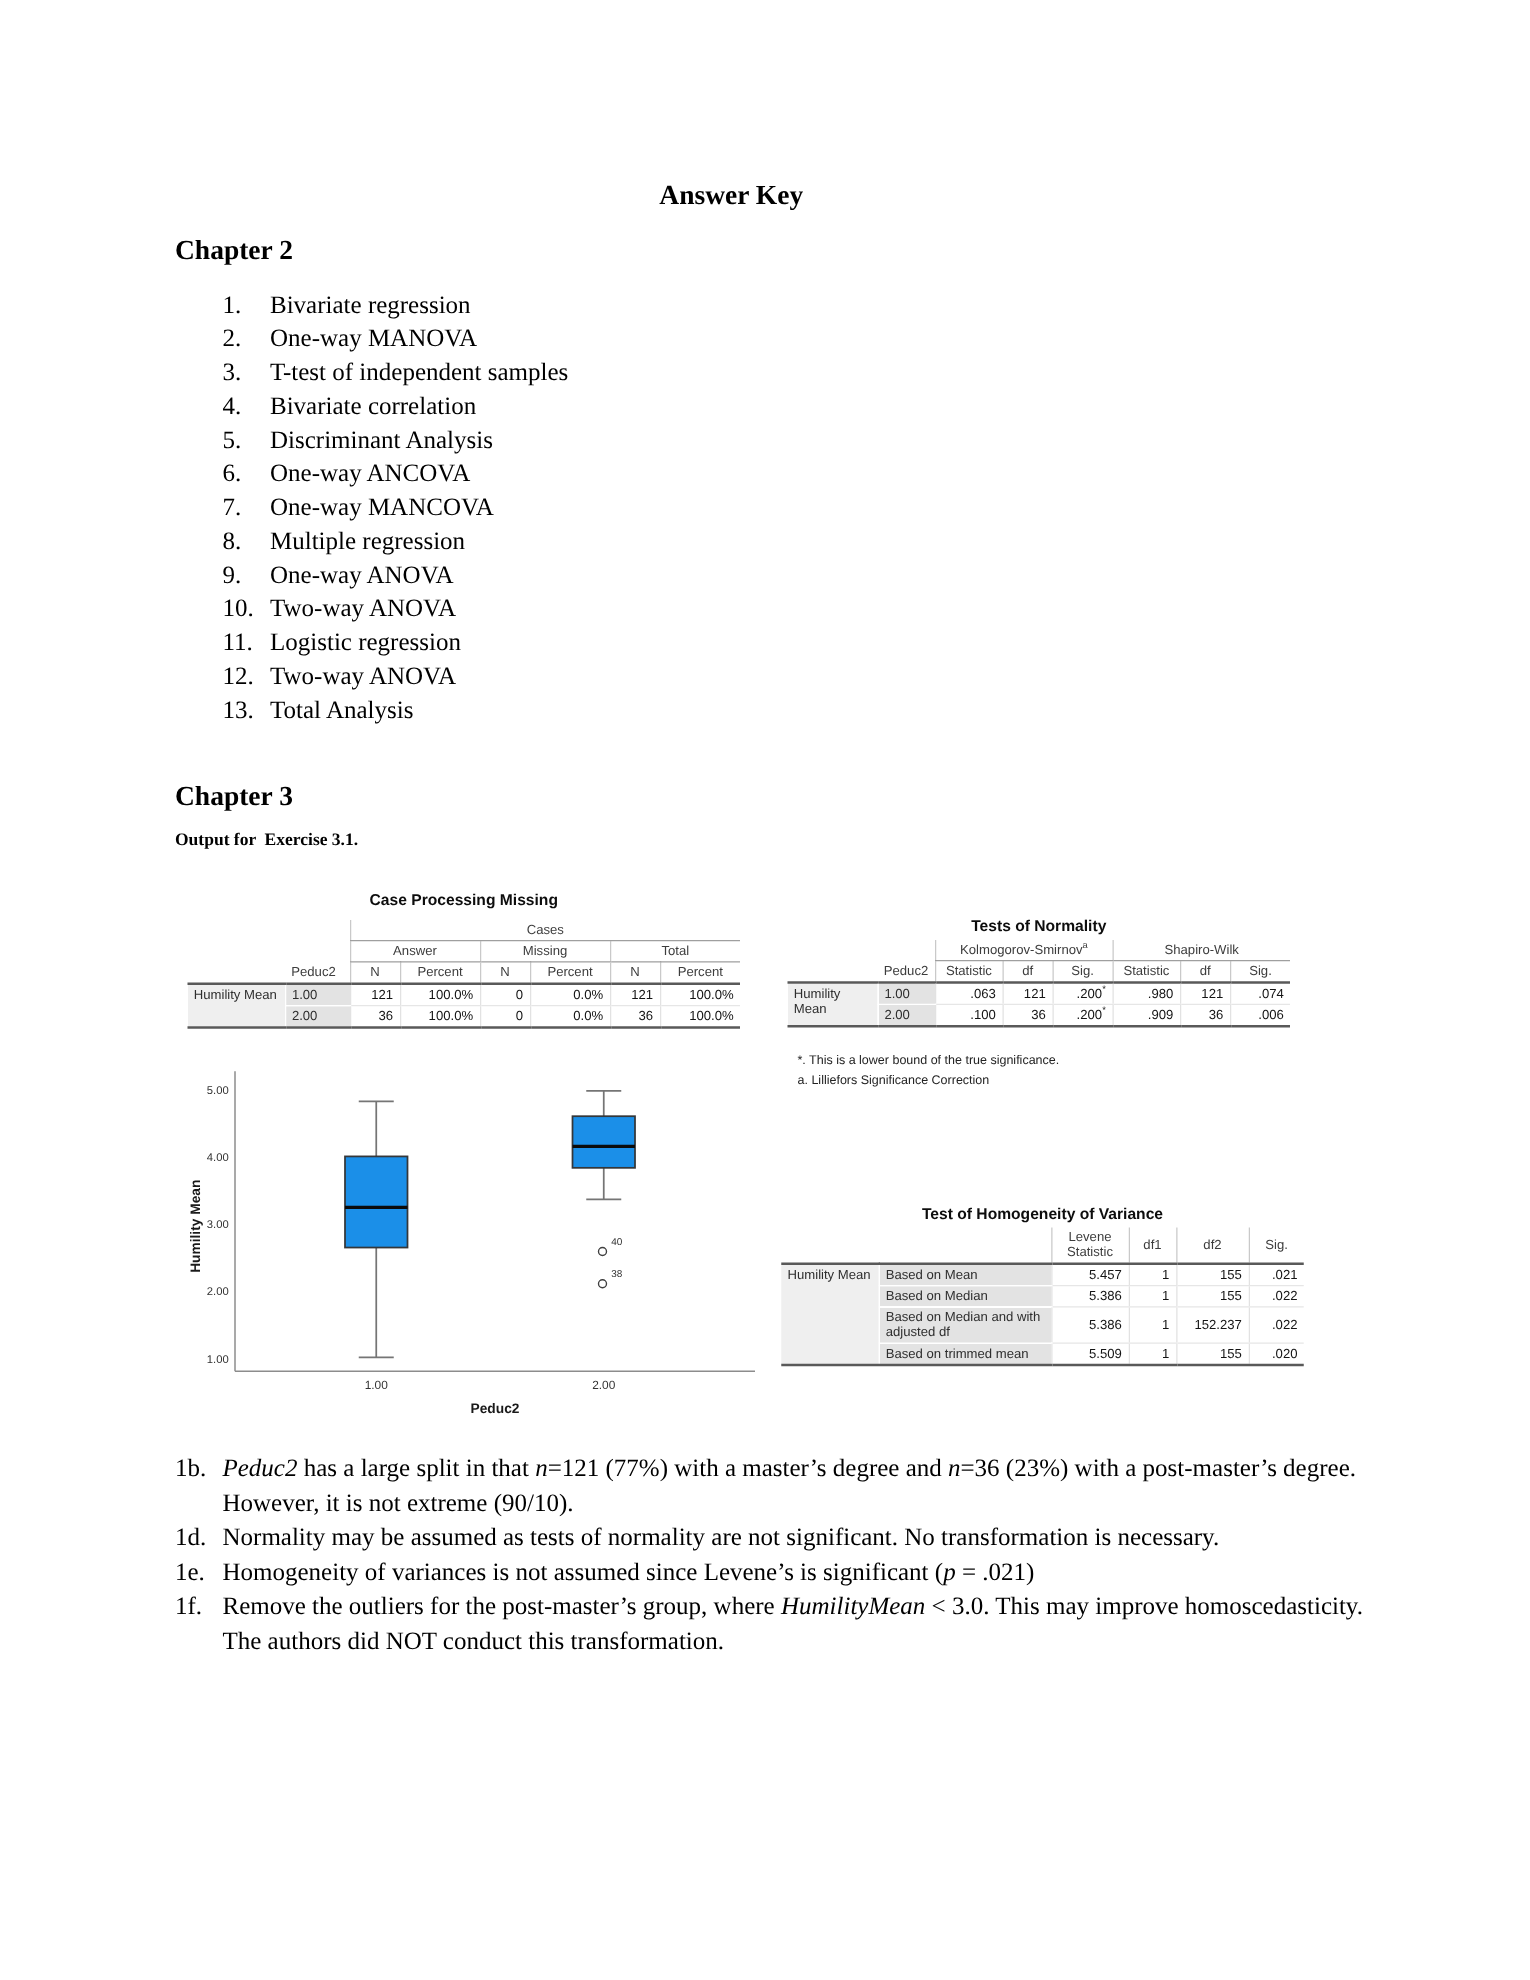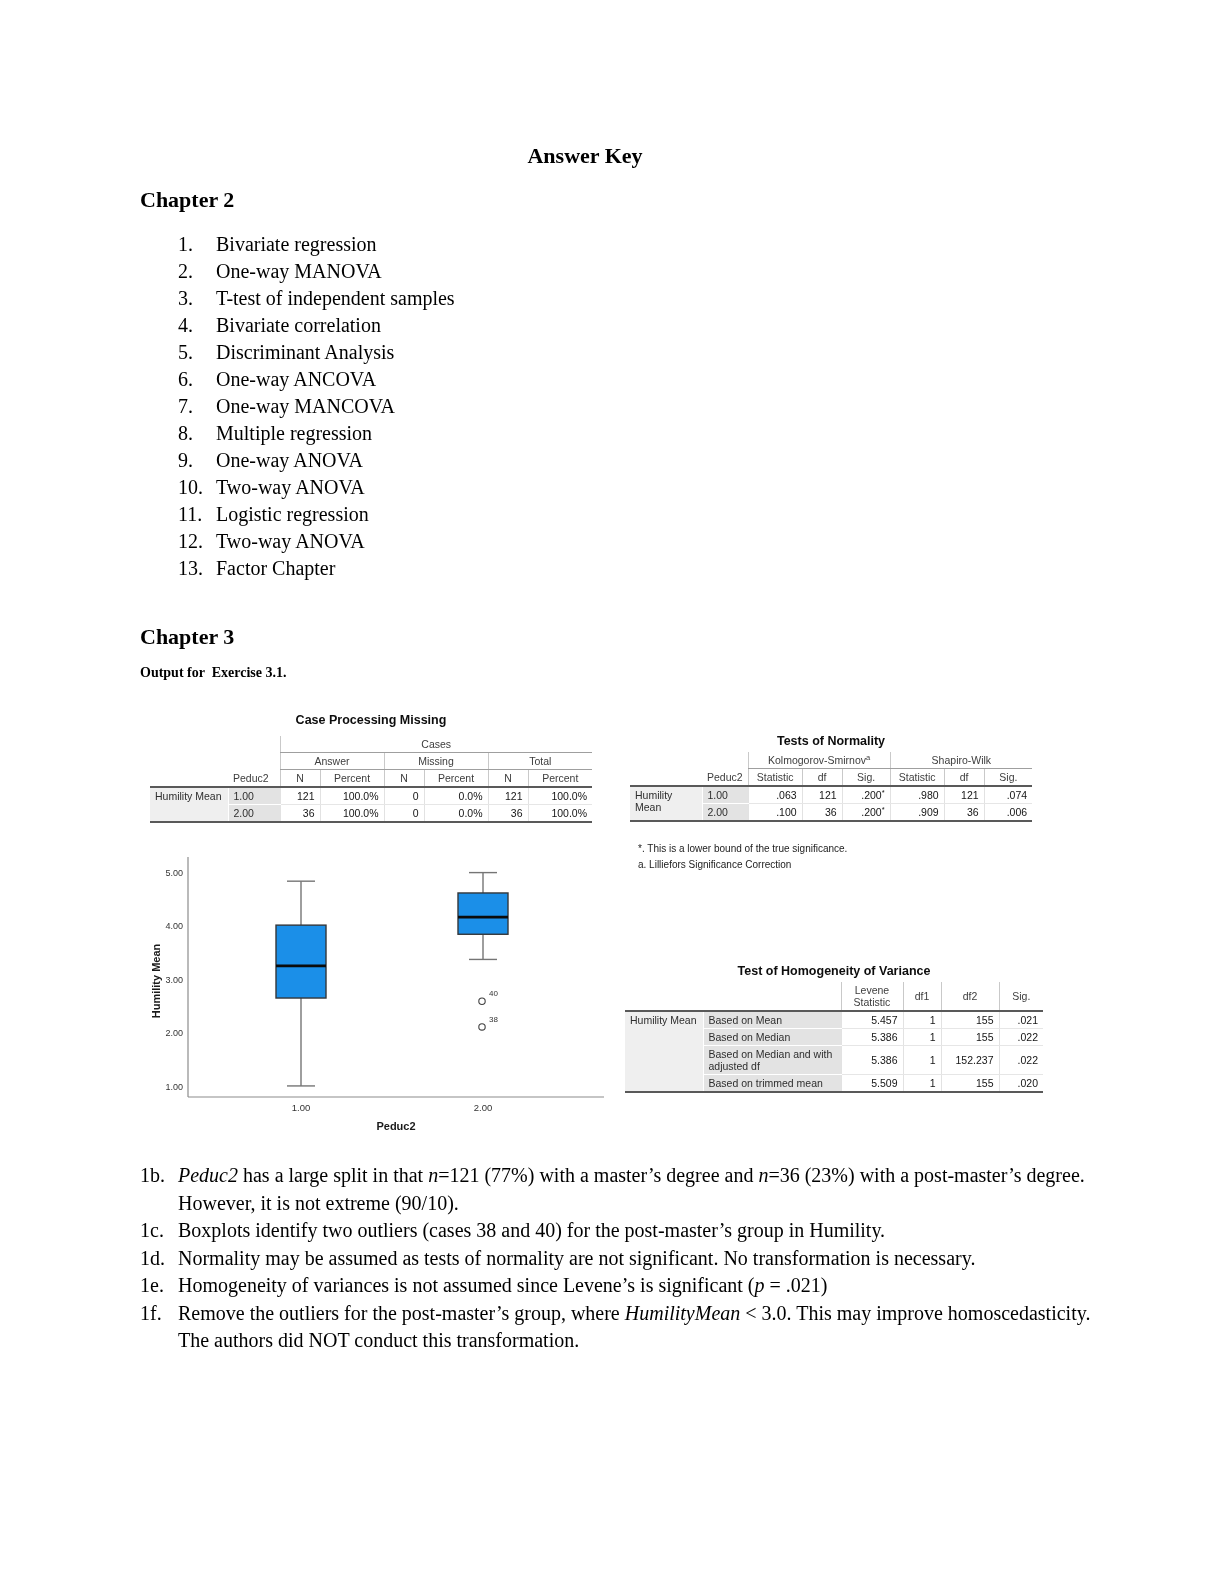"Factor Chapter" span { text: Factor Chapter -> Total Analysis }
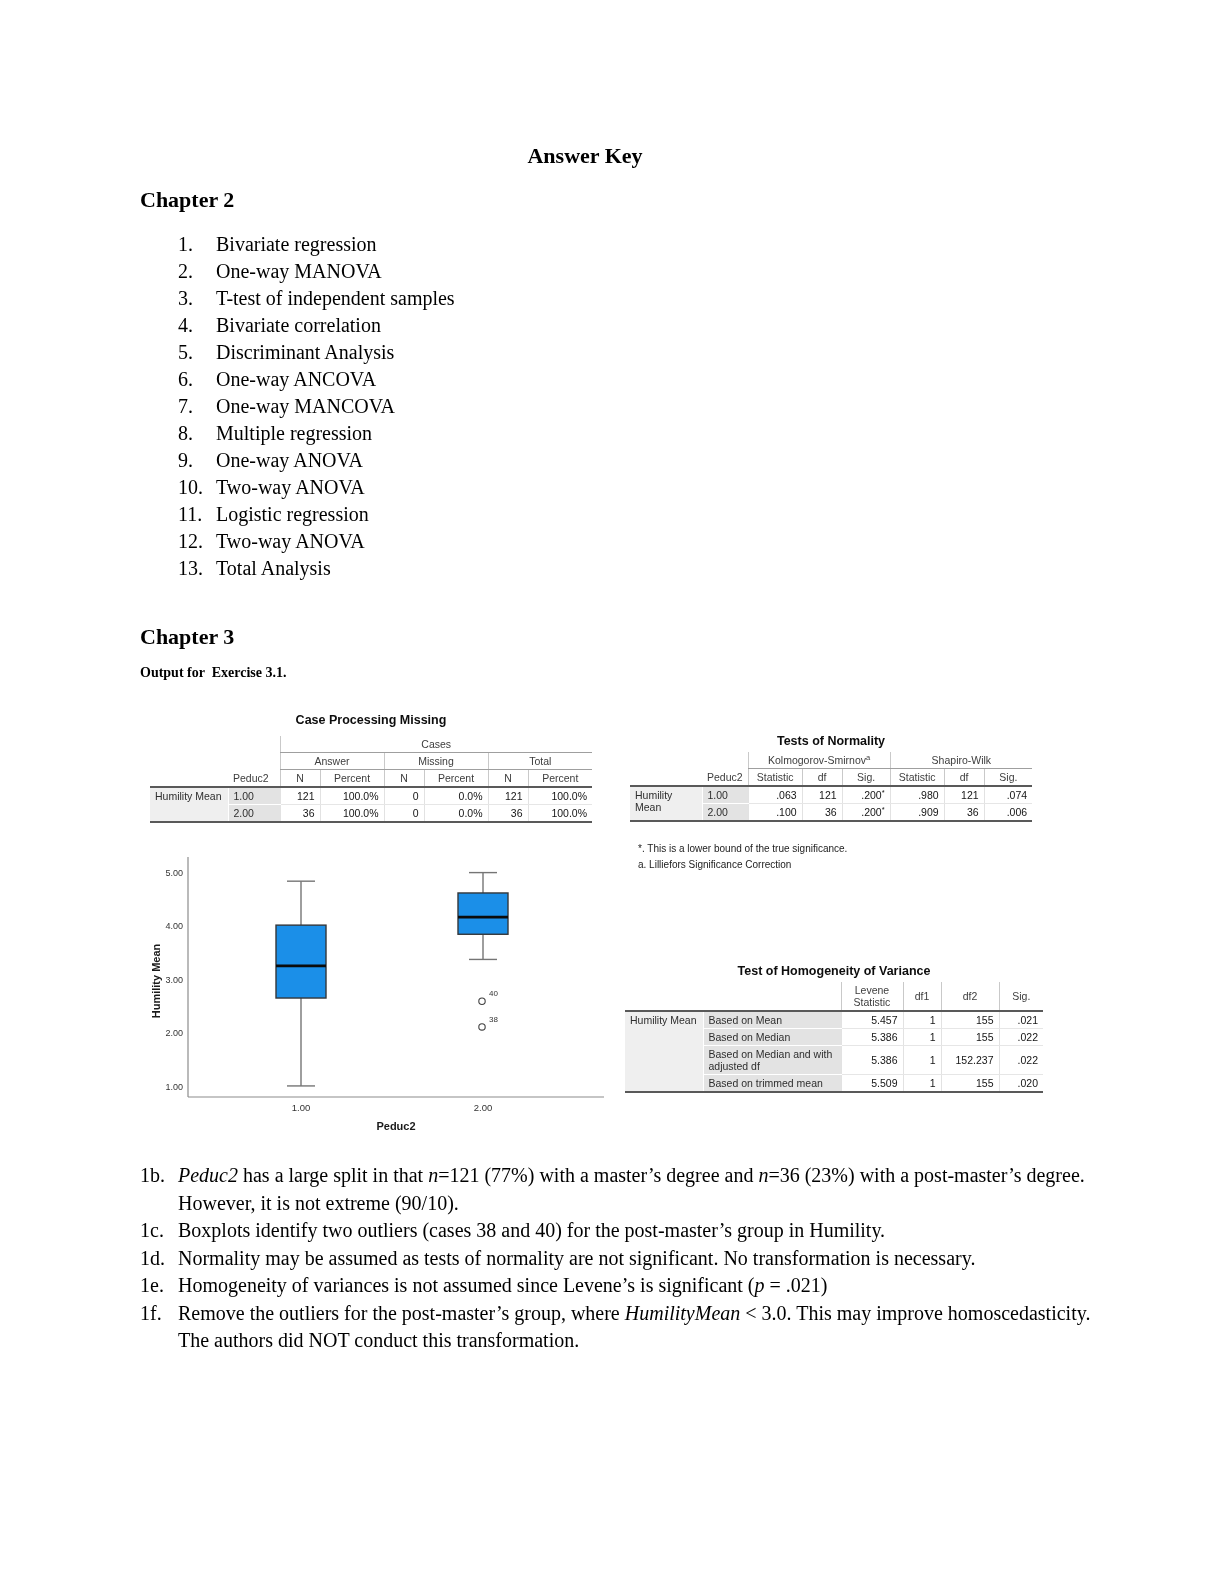"1c. Boxplots identify two outliers" div.answer { html: <div><span>1c.</span><span>Boxplots identify two outliers (cases 38 and 40) for the post-master’s group in Humility.</span></div> -> none }
